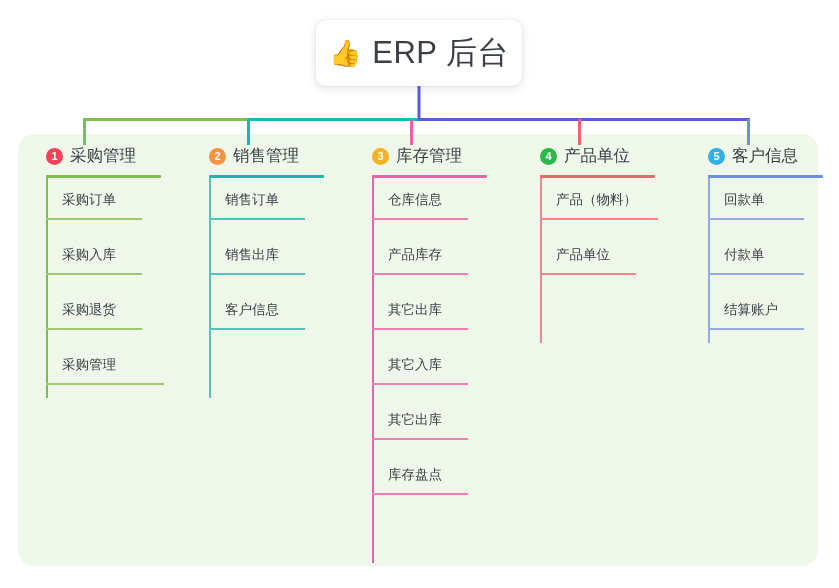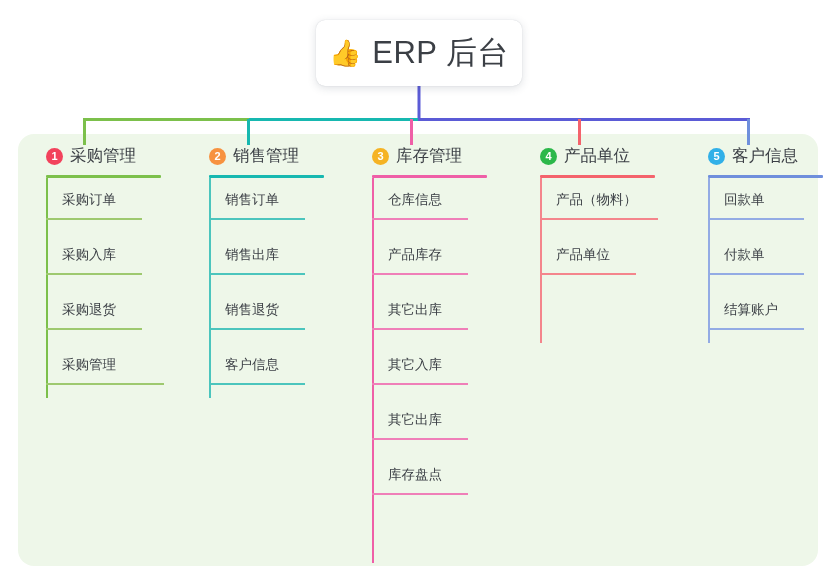"销售退货" div.leaf { html: <div> <span>销售退货</span> <span></span> </div> -> none }
